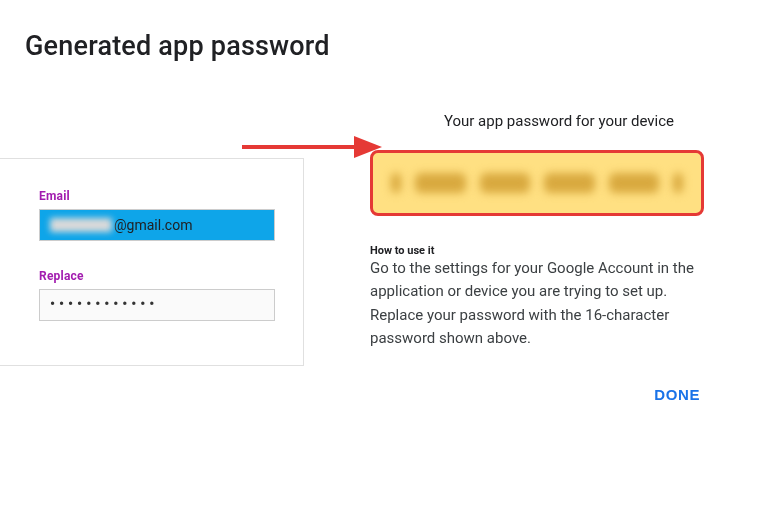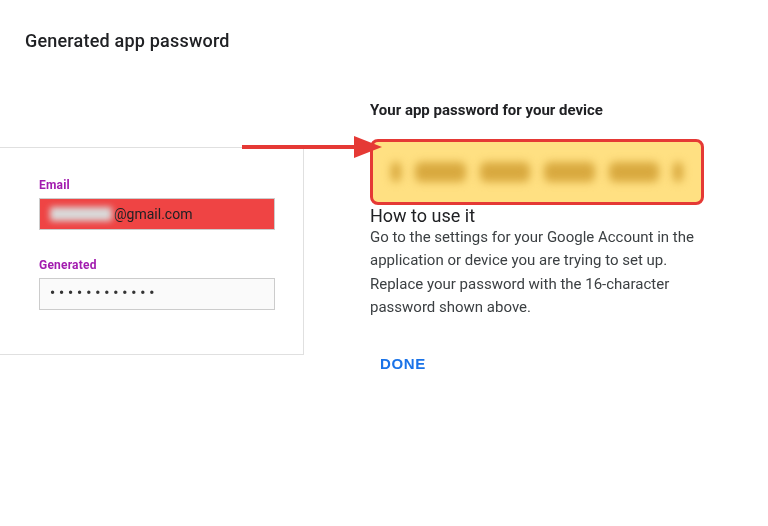"Generated app password" .title { font-size: 18px -> 27px }
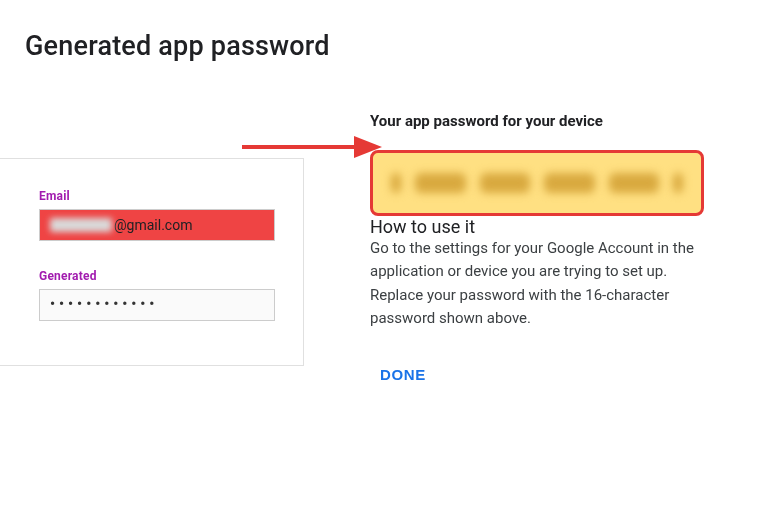"Your app password for your" .subhead { font-weight: 700 -> 400; text-align: none -> center }
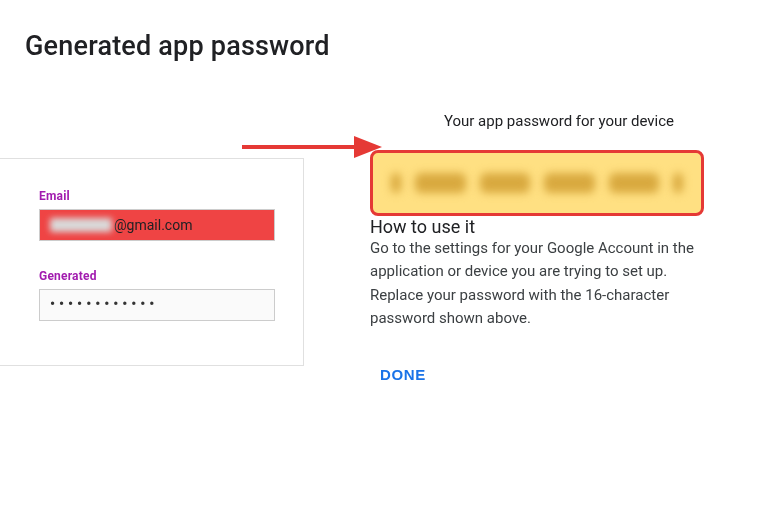"@gmail.com" .email-val { background: #ef4444 -> #0ea5e9 }
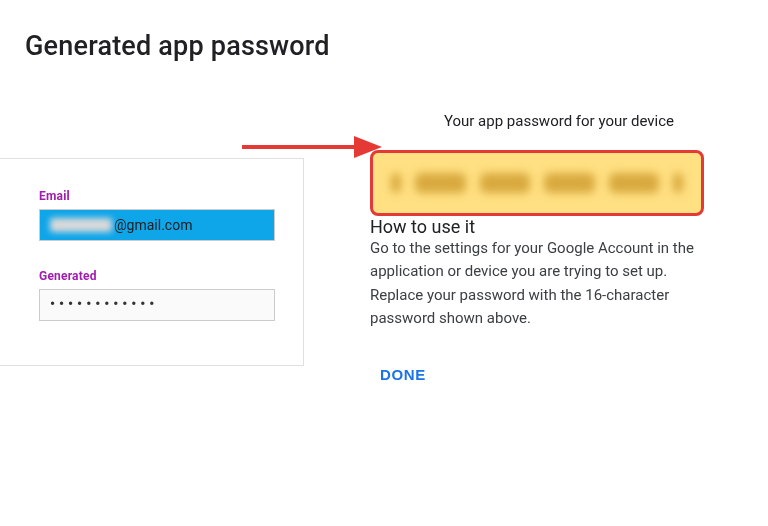"How to use it" .howto { font-size: 18px -> 11px; font-weight: 400 -> 700; margin-top: none -> 28px }
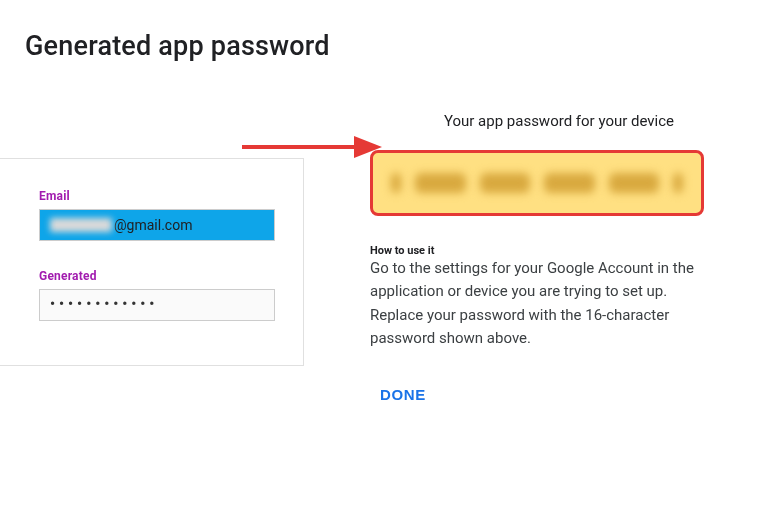"Generated" div.field-label { text: Generated -> Replace }
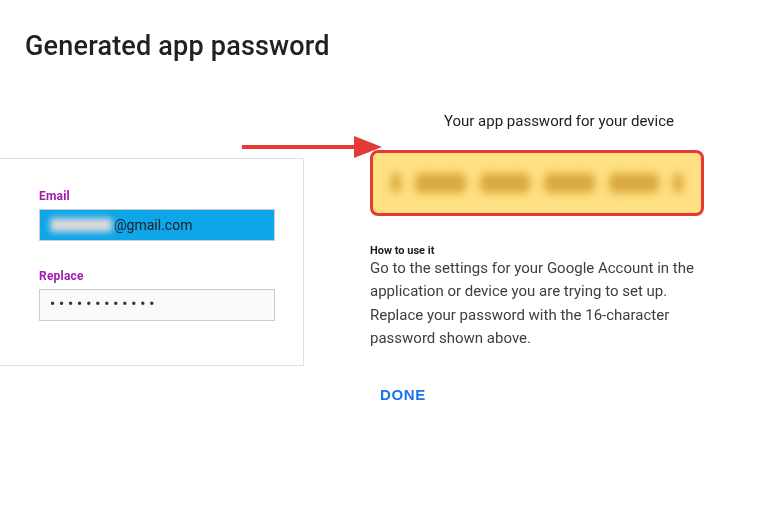"DONE" .done-row { justify-content: none -> flex-end }
